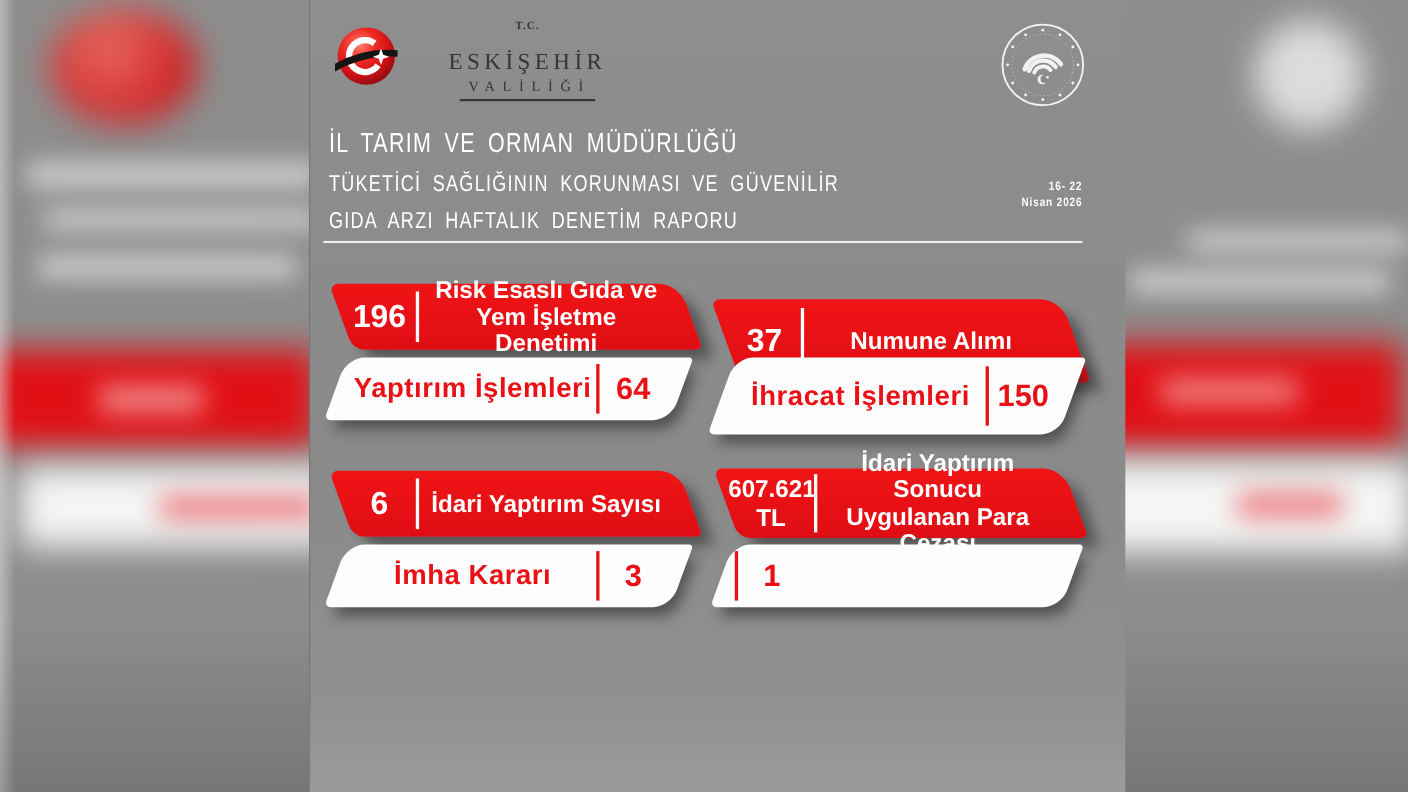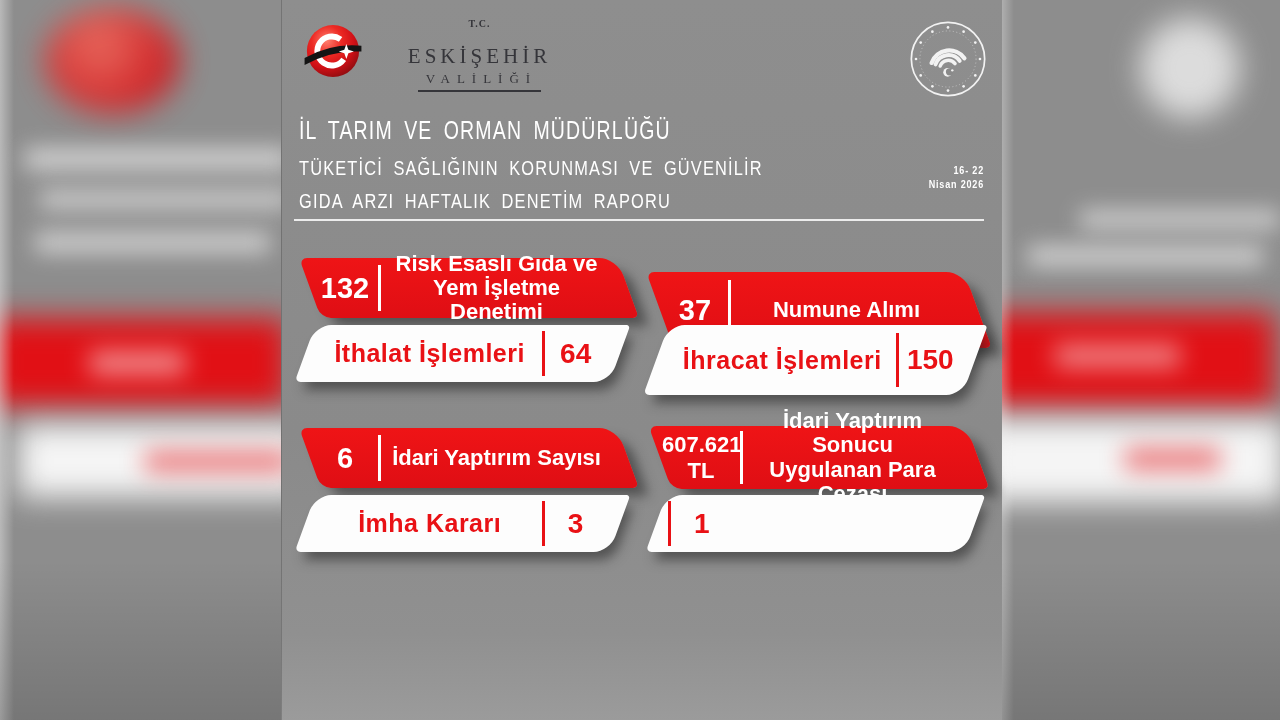"T.C." .panel { padding-left: none -> 21px }
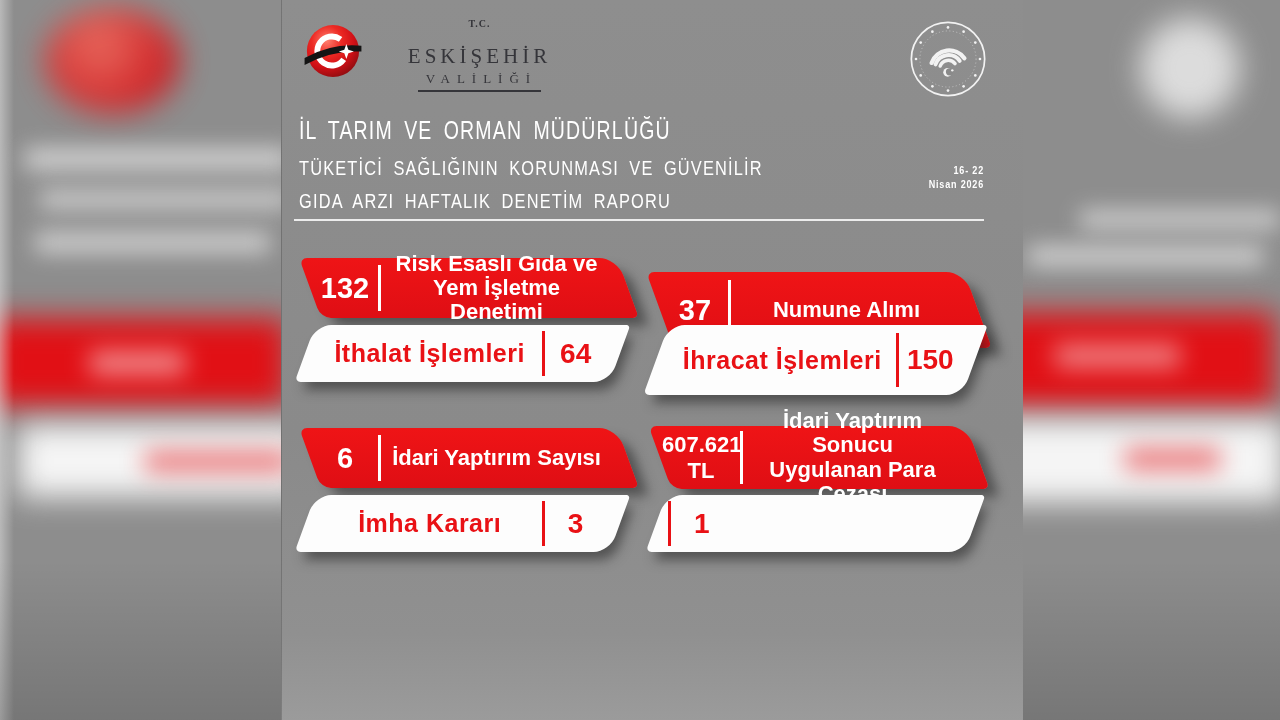"132" div.stat-num { text: 132 -> 196 }
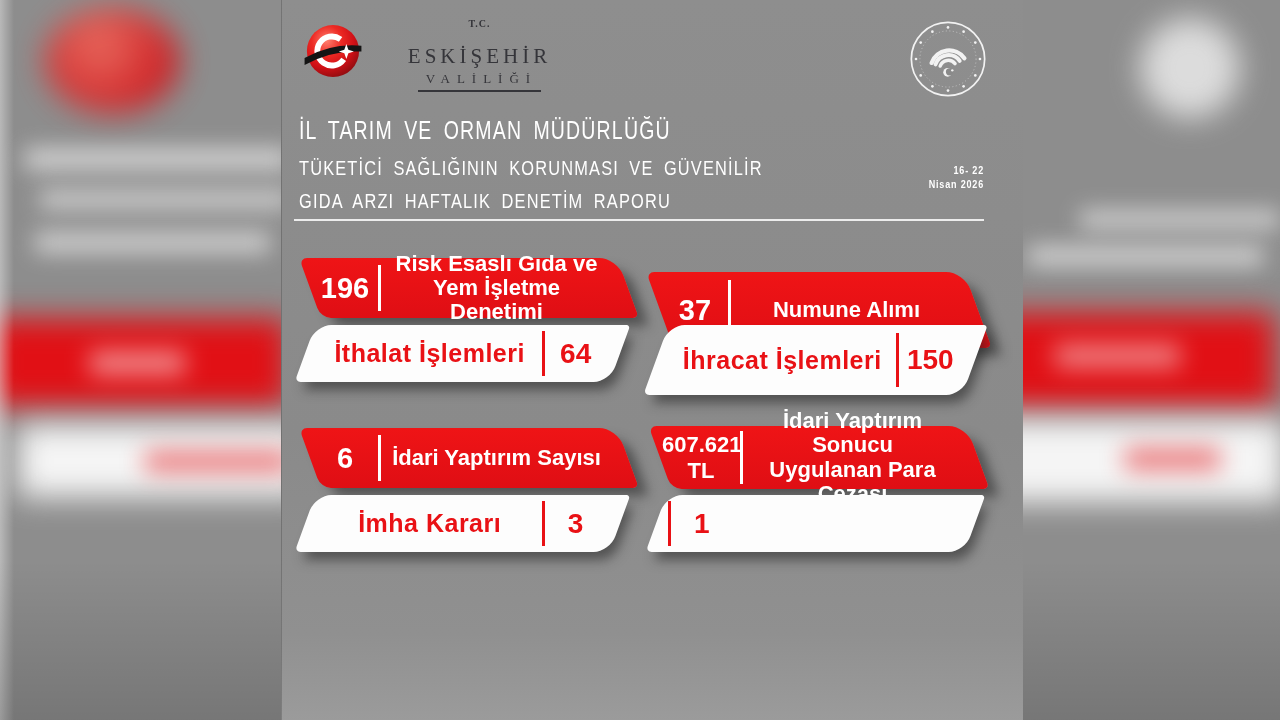"İthalat İşlemleri" div.sub-label { text: İthalat -> Yaptırım }
